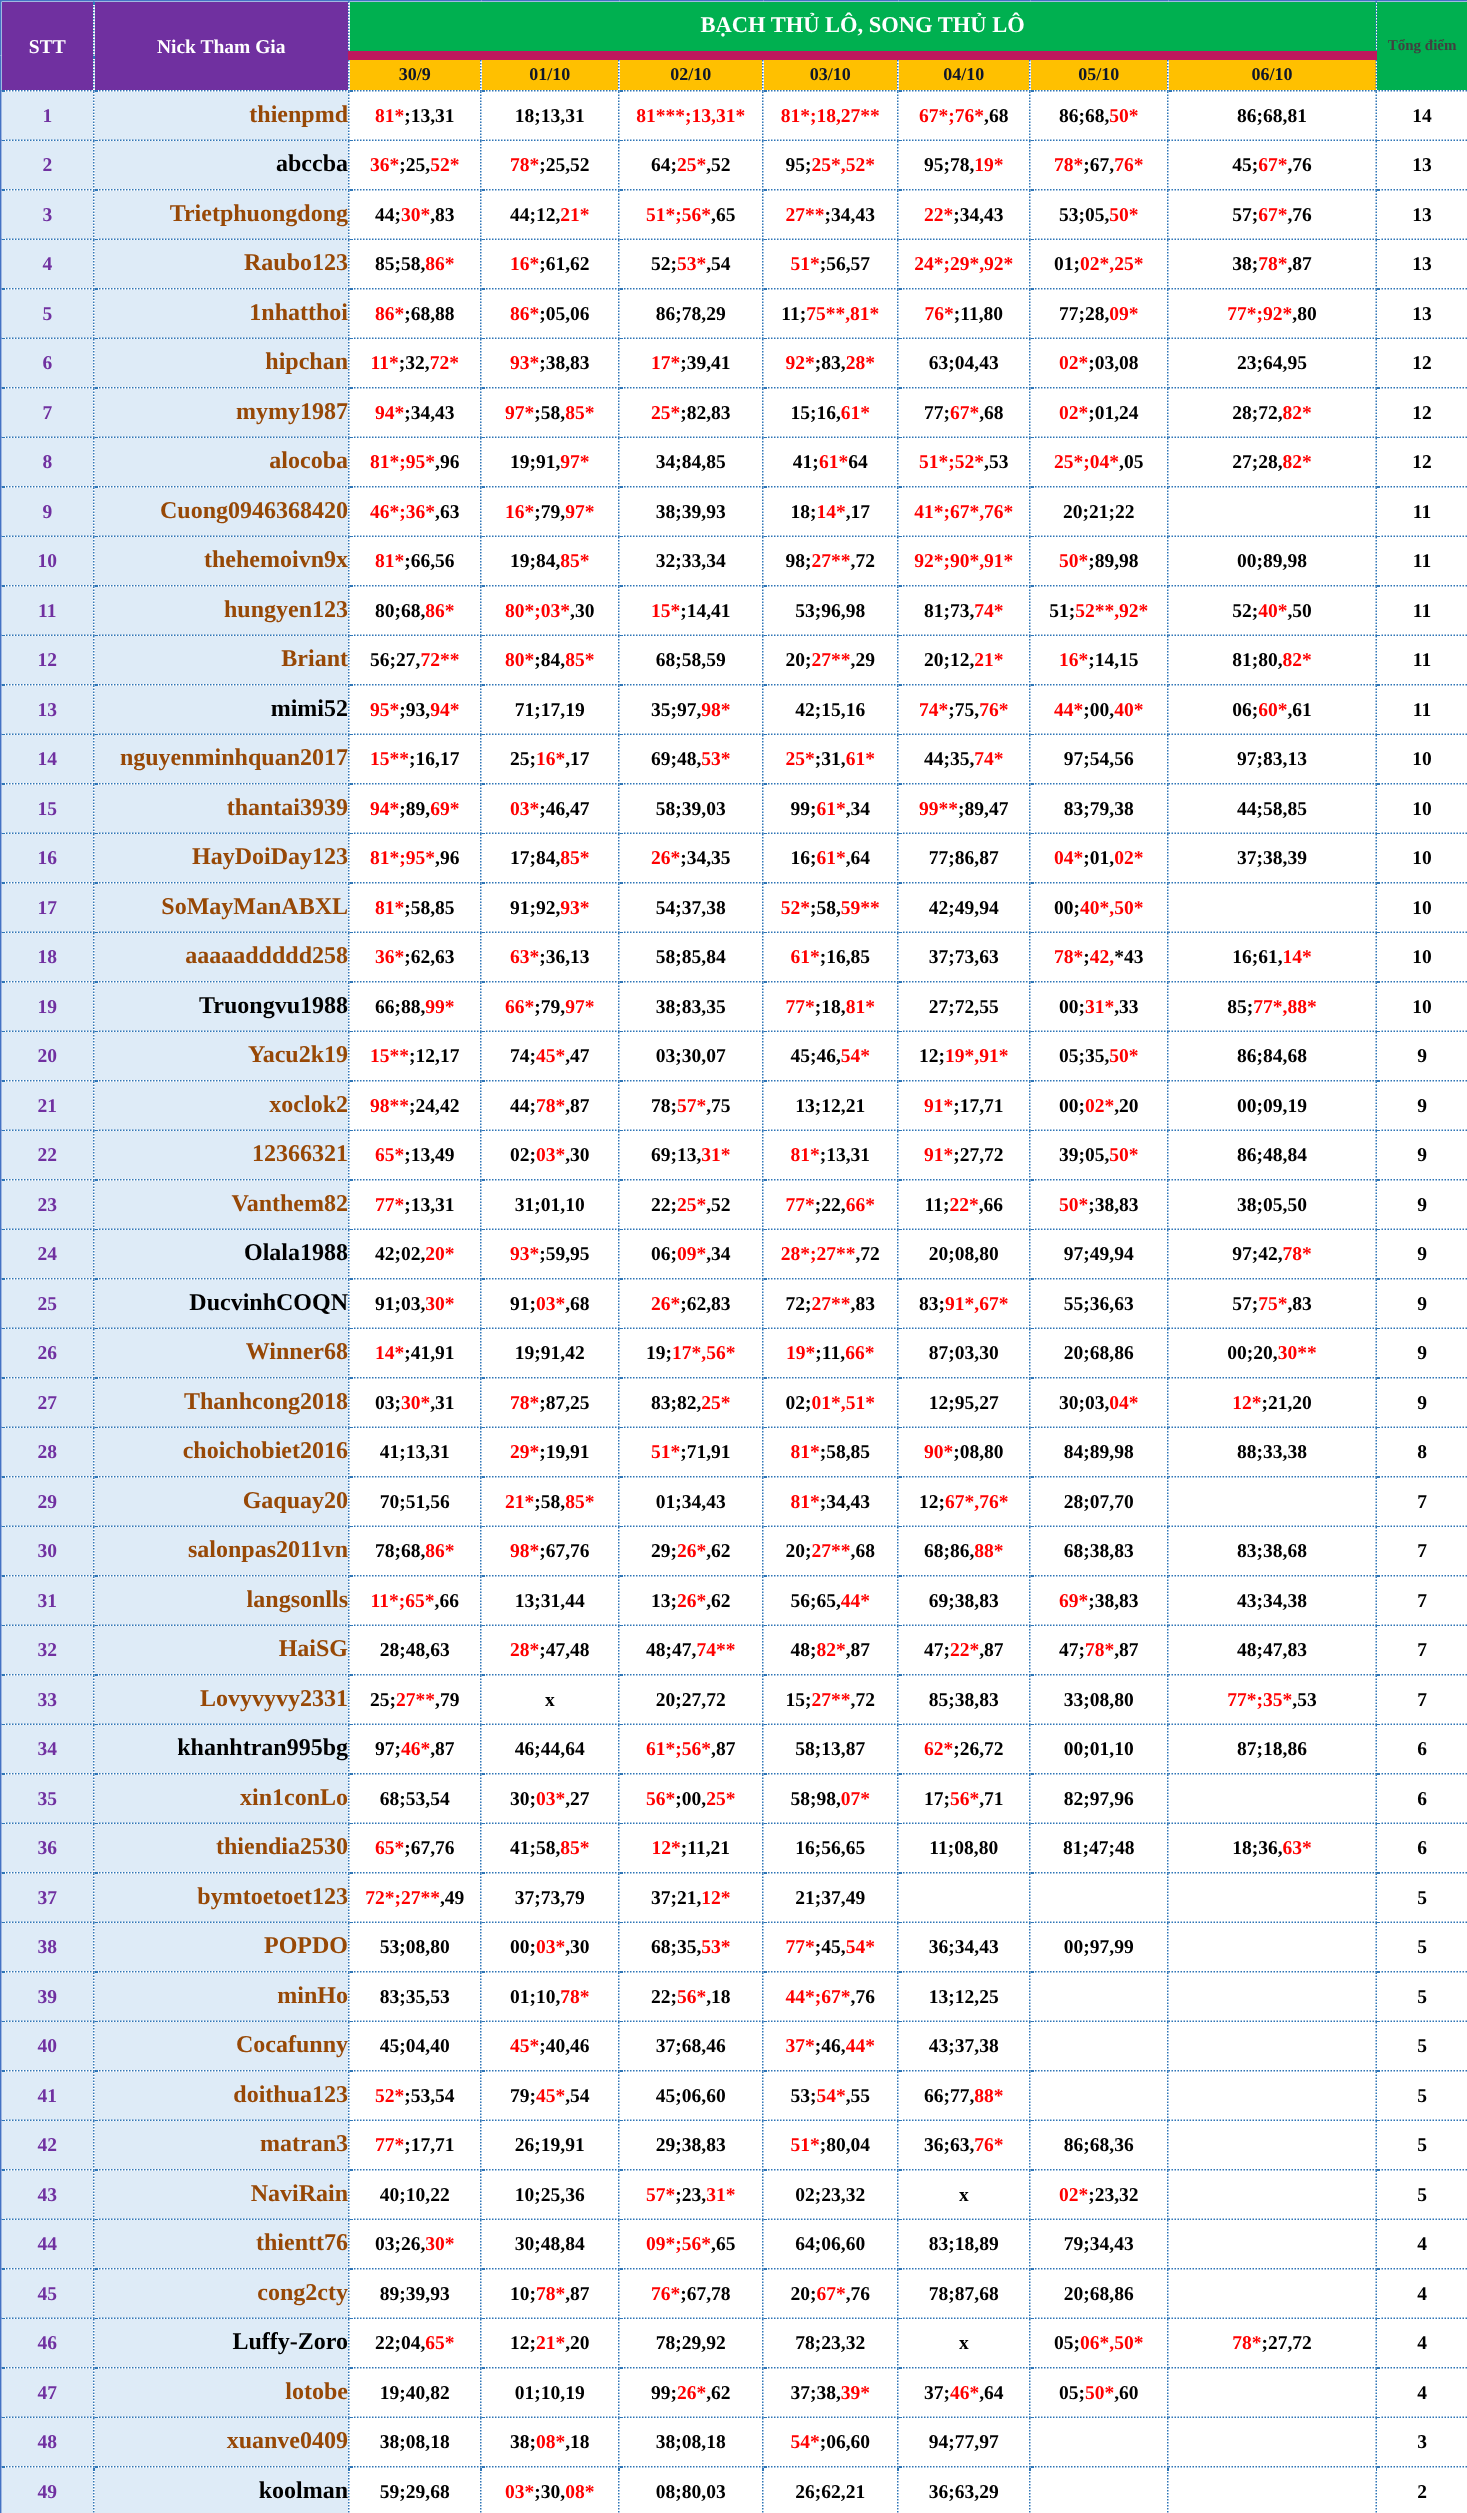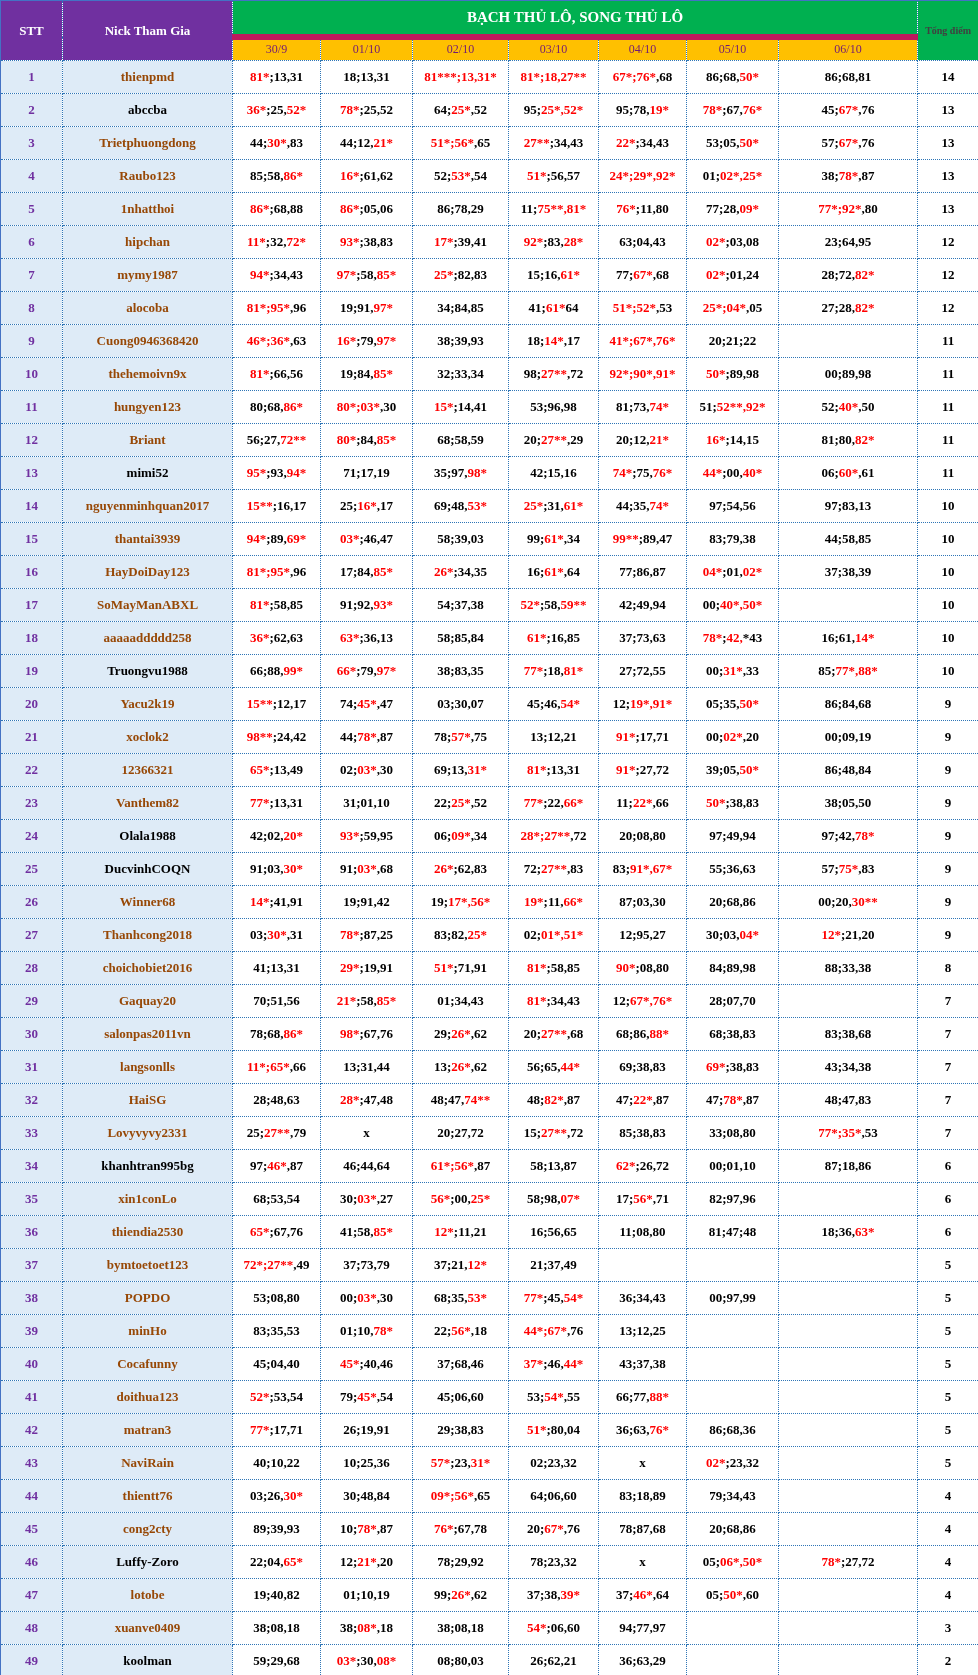"30/9" th.orange { color: #701a75 -> #0f172a; font-weight: normal -> bold }
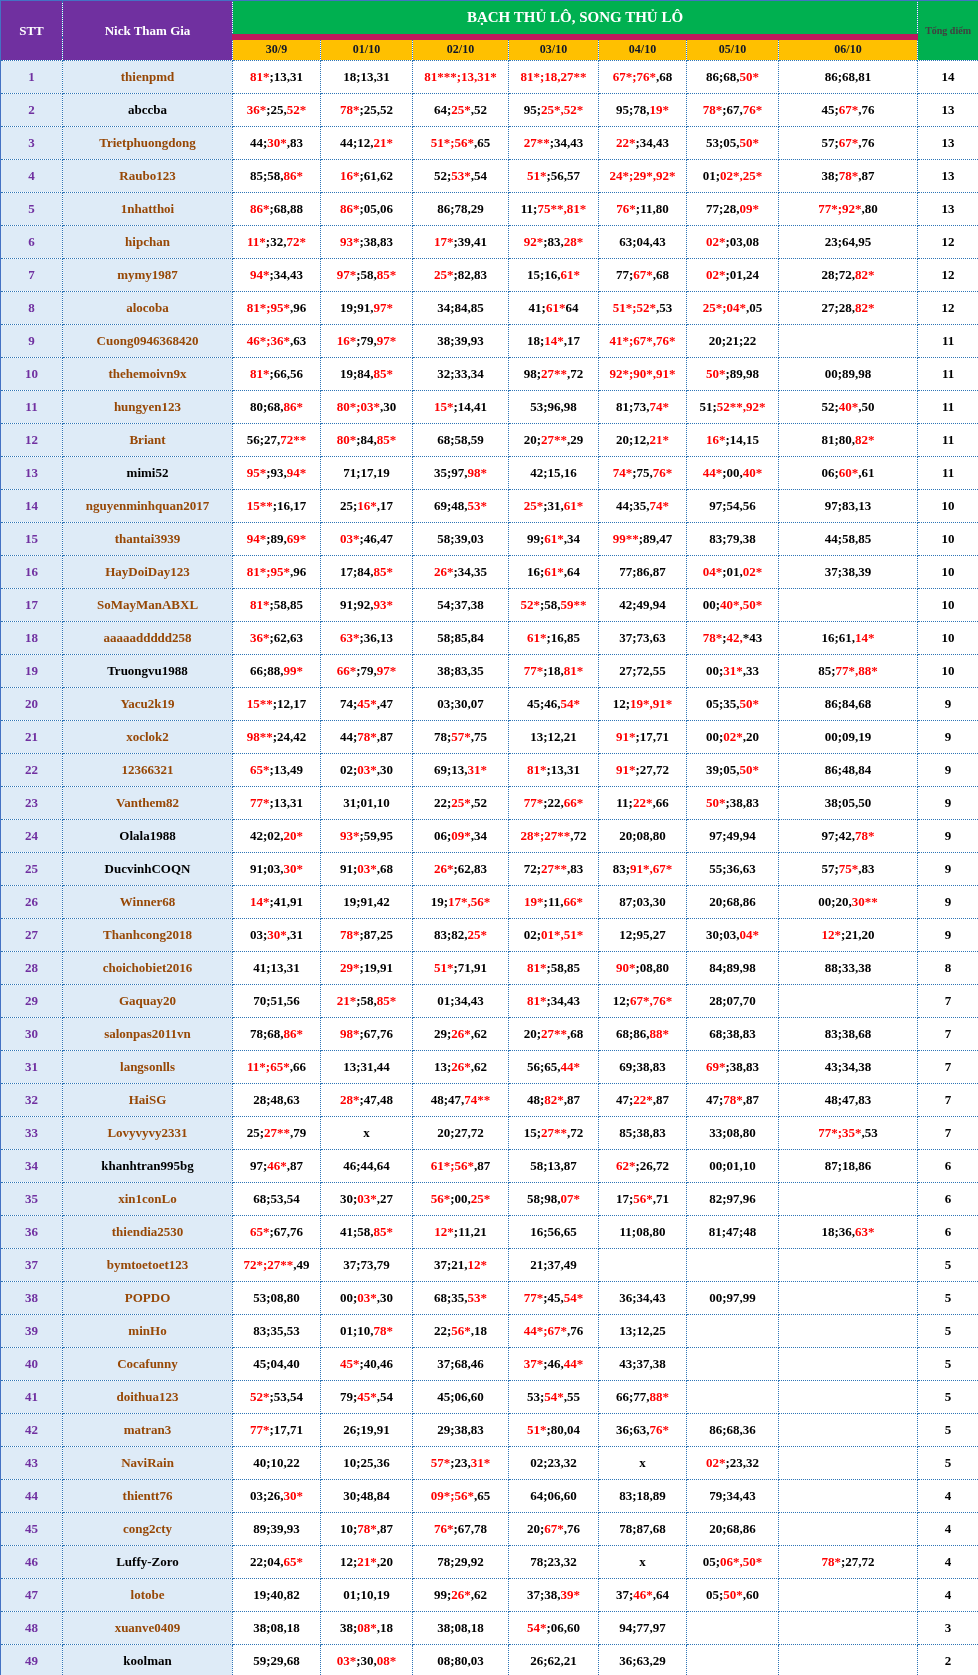"thienpmd" td.nick { font-size: 13px -> 16px; text-align: none -> right }
